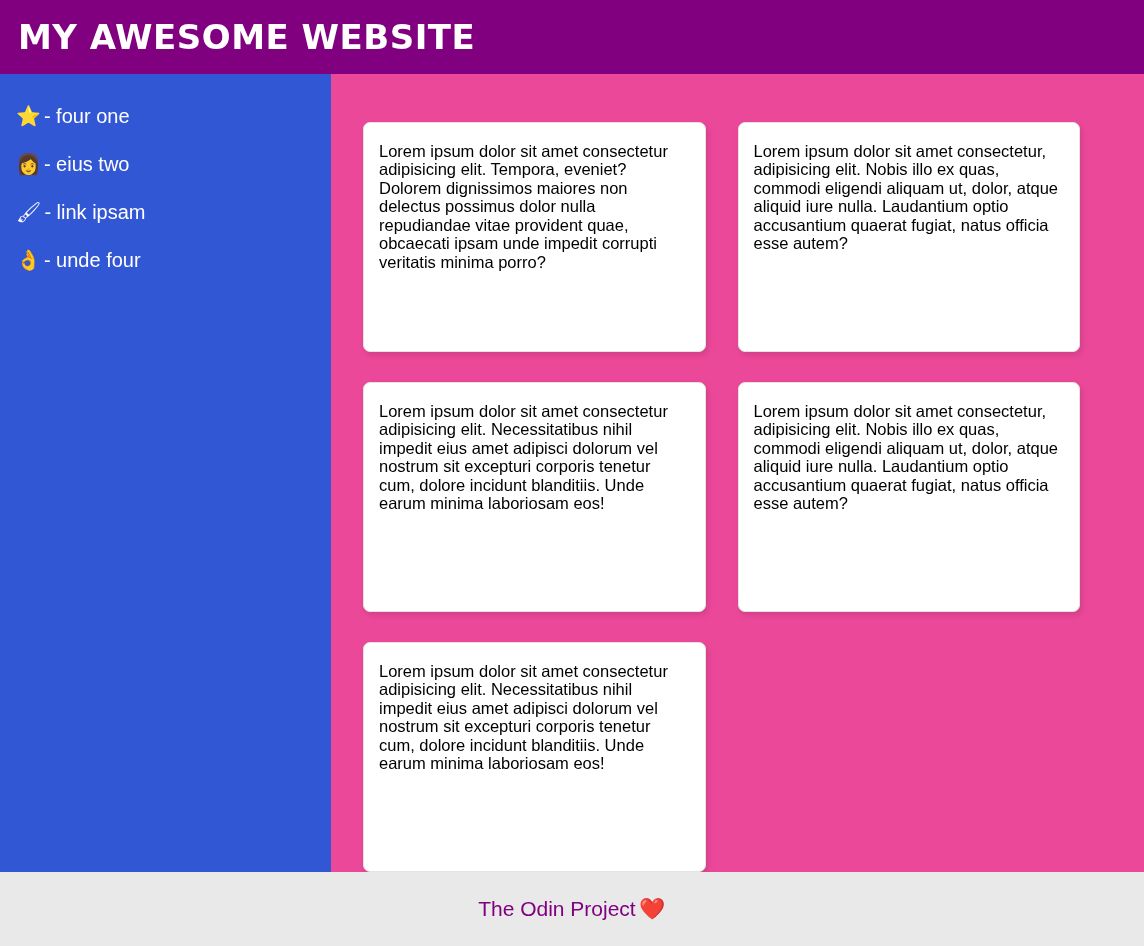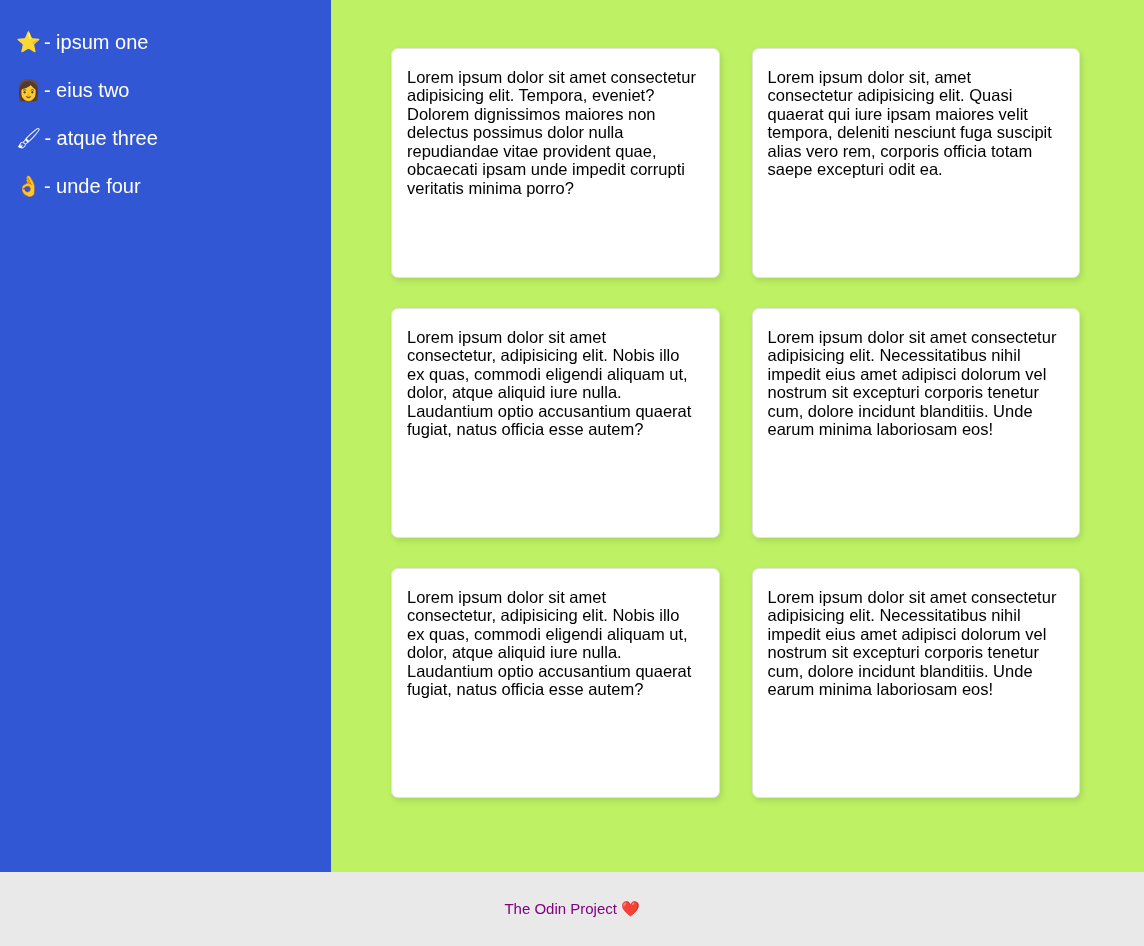"MY AWESOME WEBSITE" header { html: none -> <header> <div>My Awesome Website</div> </header> }
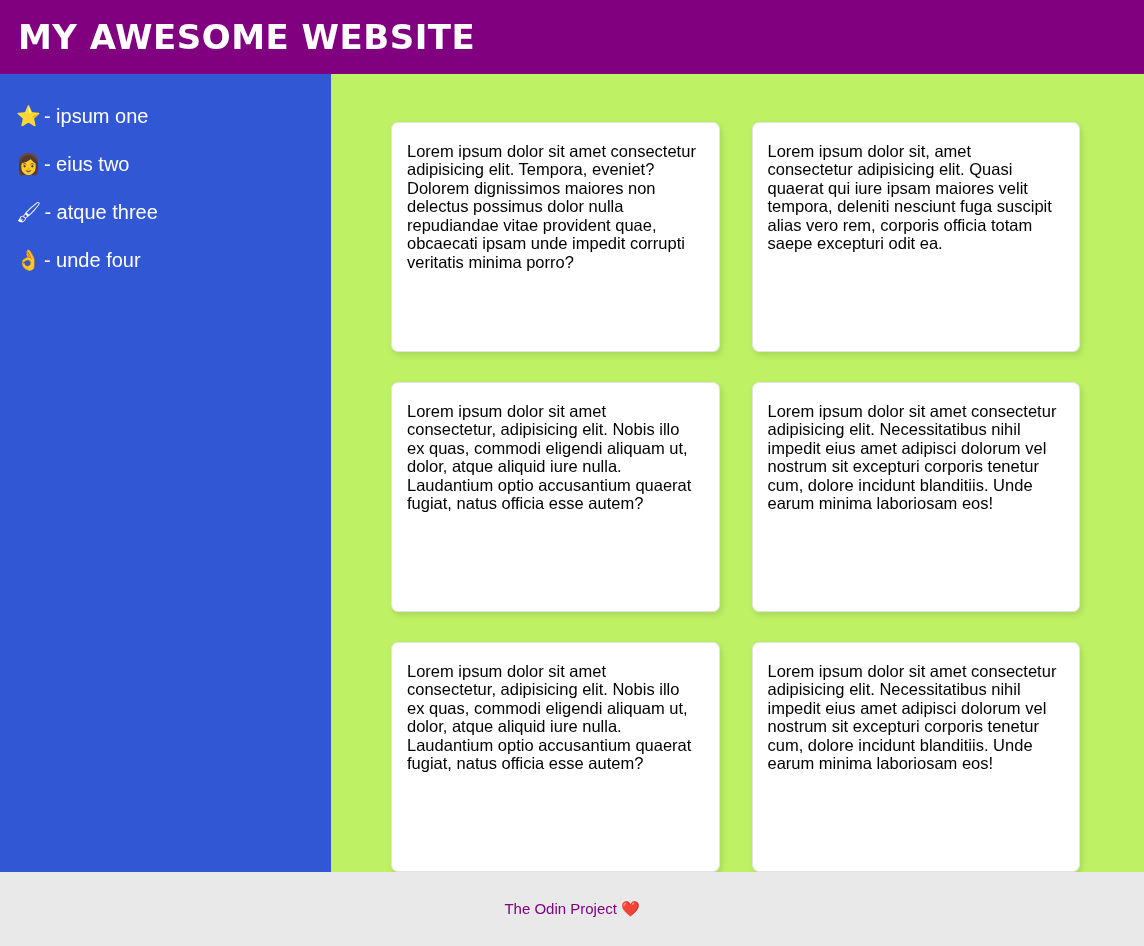"- ipsum one" span.nav-label { text: ipsum -> four }
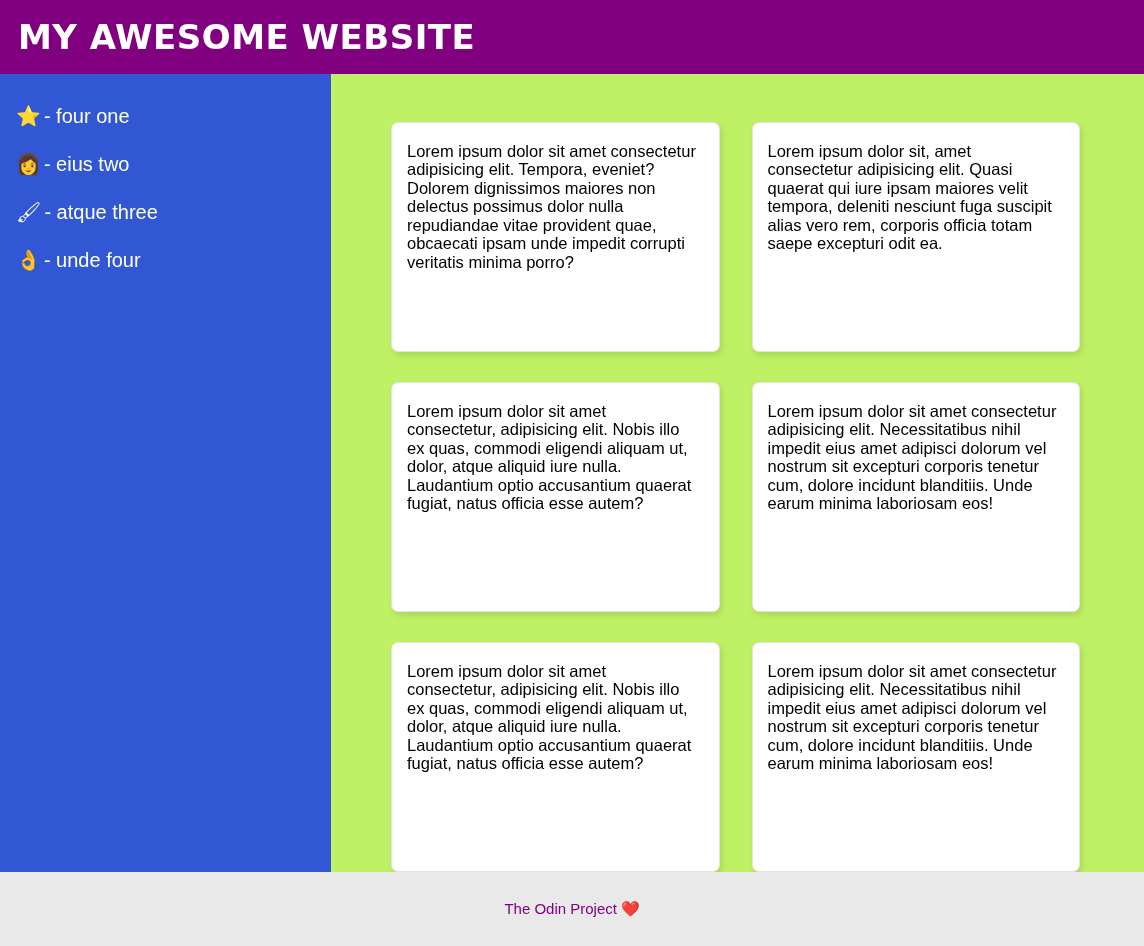"Lorem ipsum dolor sit amet" main#content { background: #bef264 -> #ec4899; padding: 48px 64px 0 60px -> 48px 64px 0 32px }
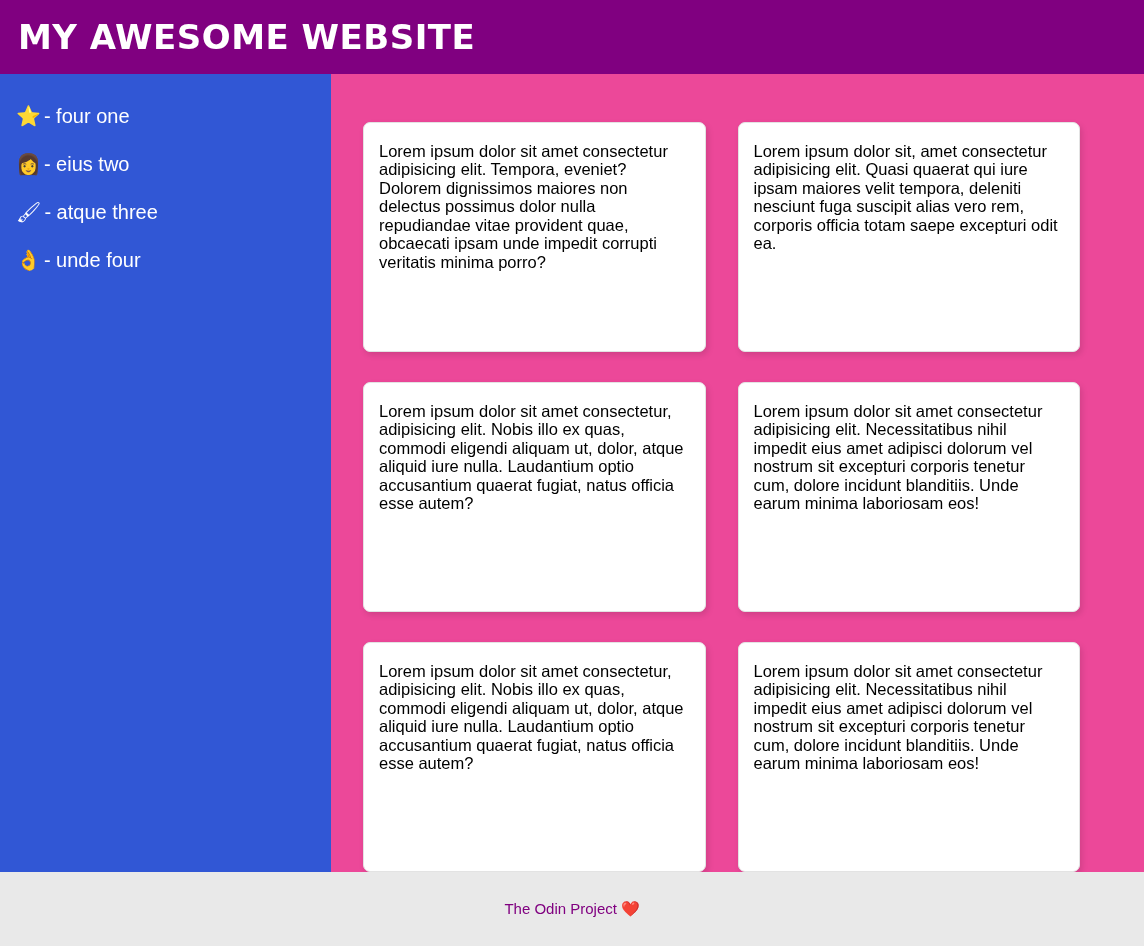"Lorem ipsum dolor sit, amet" div.card { html: <div> <p>Lorem ipsum dolor sit, amet consectetur adipisicing elit. Quasi quaerat qui iure ipsam maiores velit tempora, deleniti nesciunt fuga suscipit alias vero rem, corporis officia totam saepe excepturi odit ea.</p> </div> -> none }
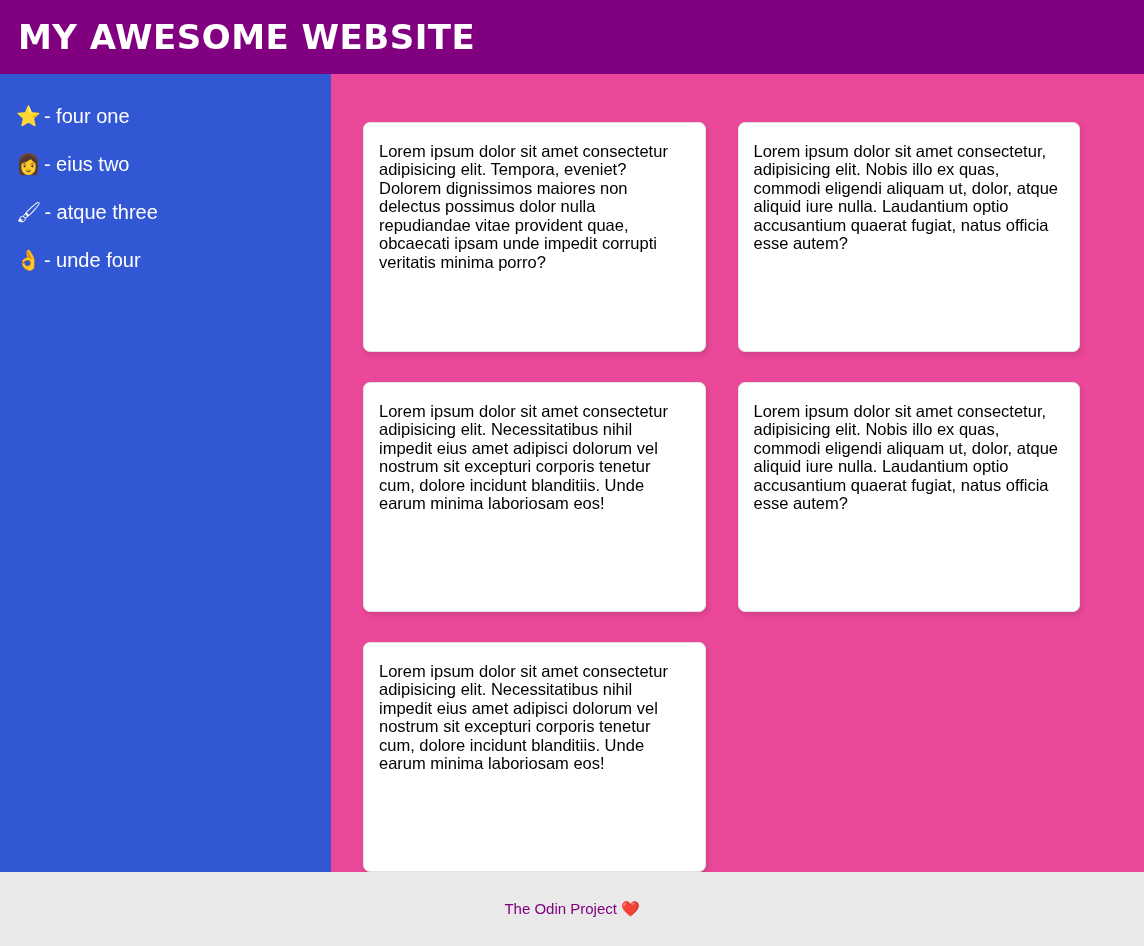"- atque three" span.nav-label { text: atque three -> link ipsam }
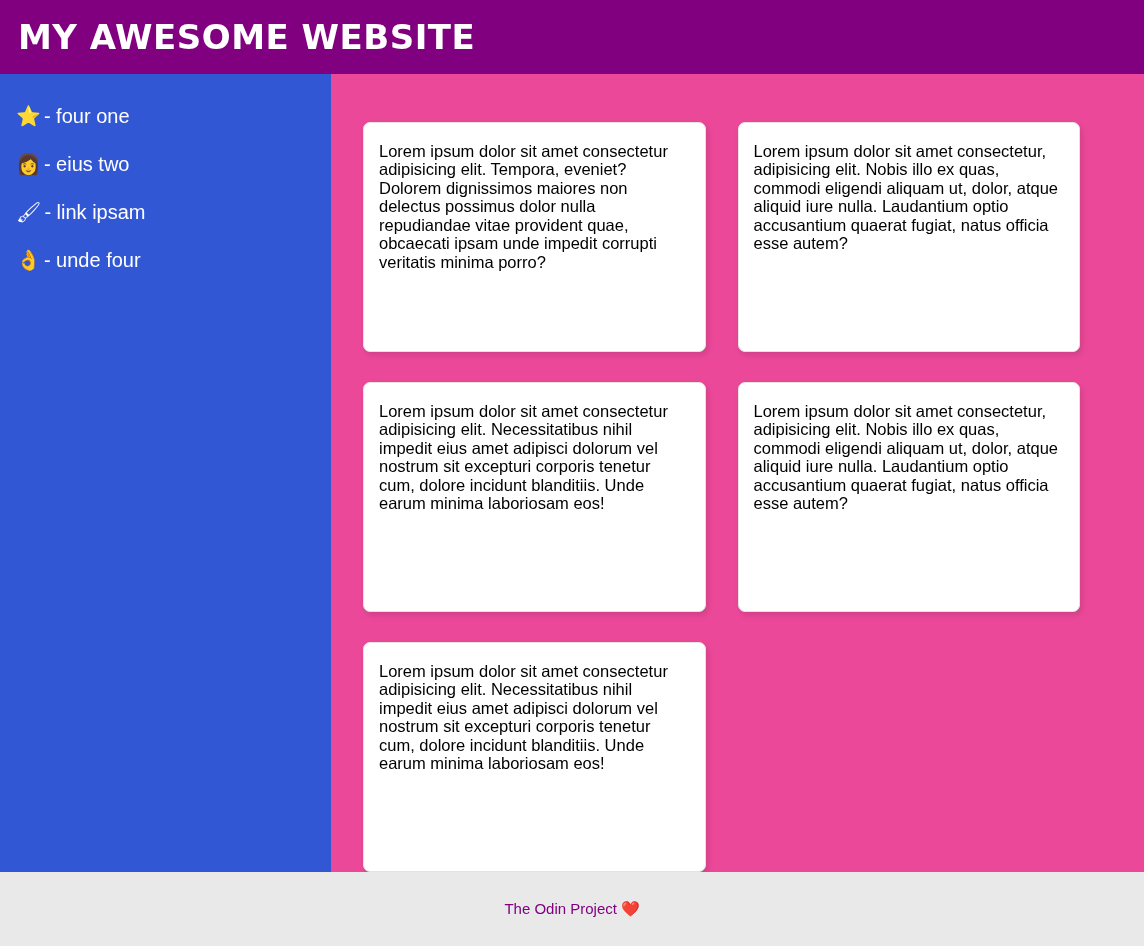"The Odin Project ❤️" #footer-text { font-size: 15px -> 21px }
